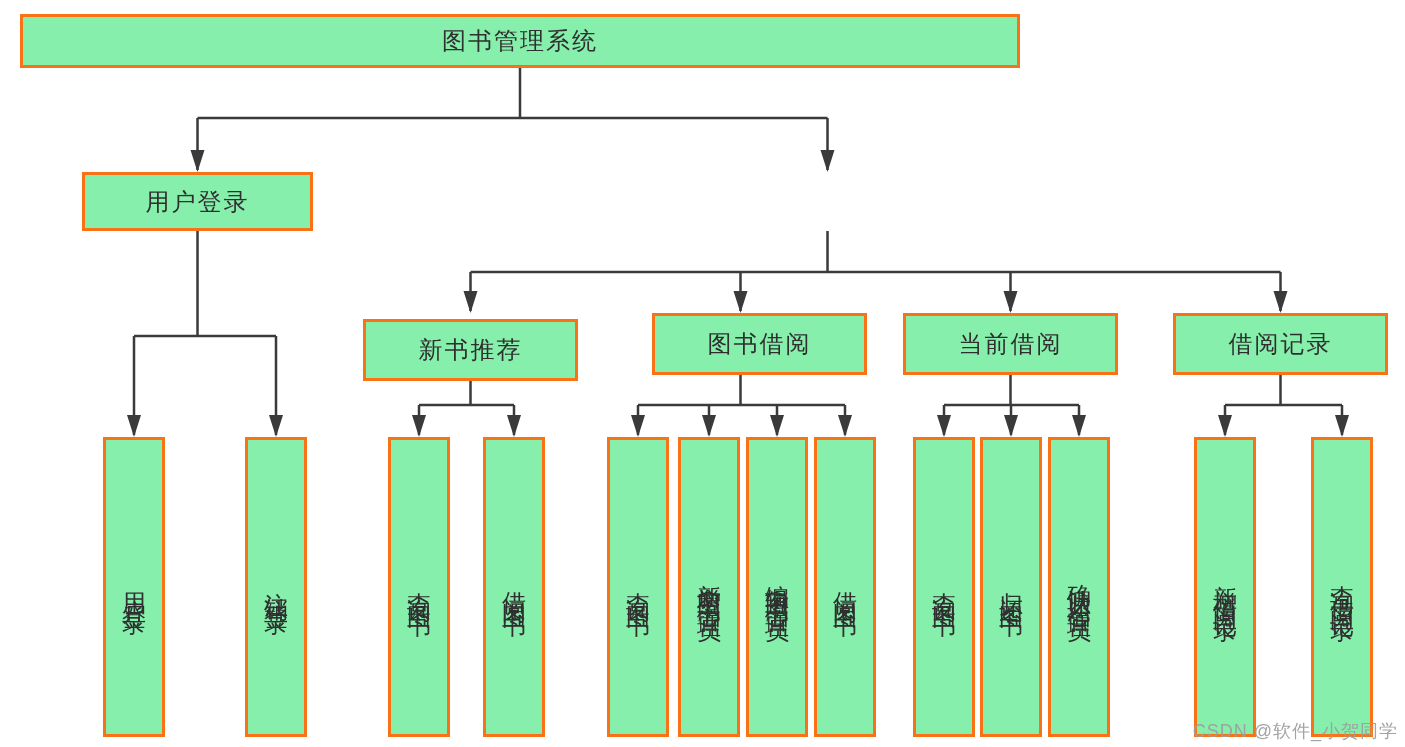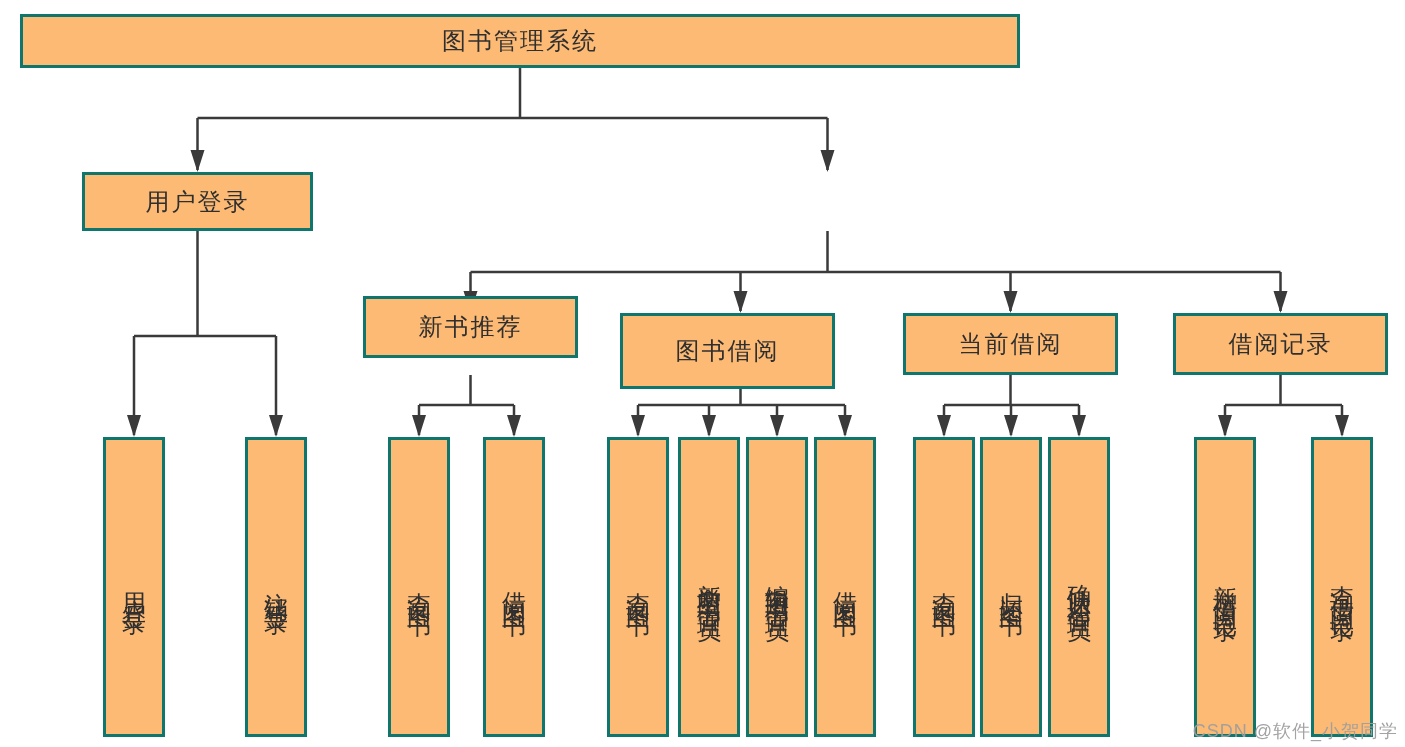"图书管理系统" .box { background: #fdba74 -> #86efac; border: 3px solid #0f766e -> 3px solid #f97316 }
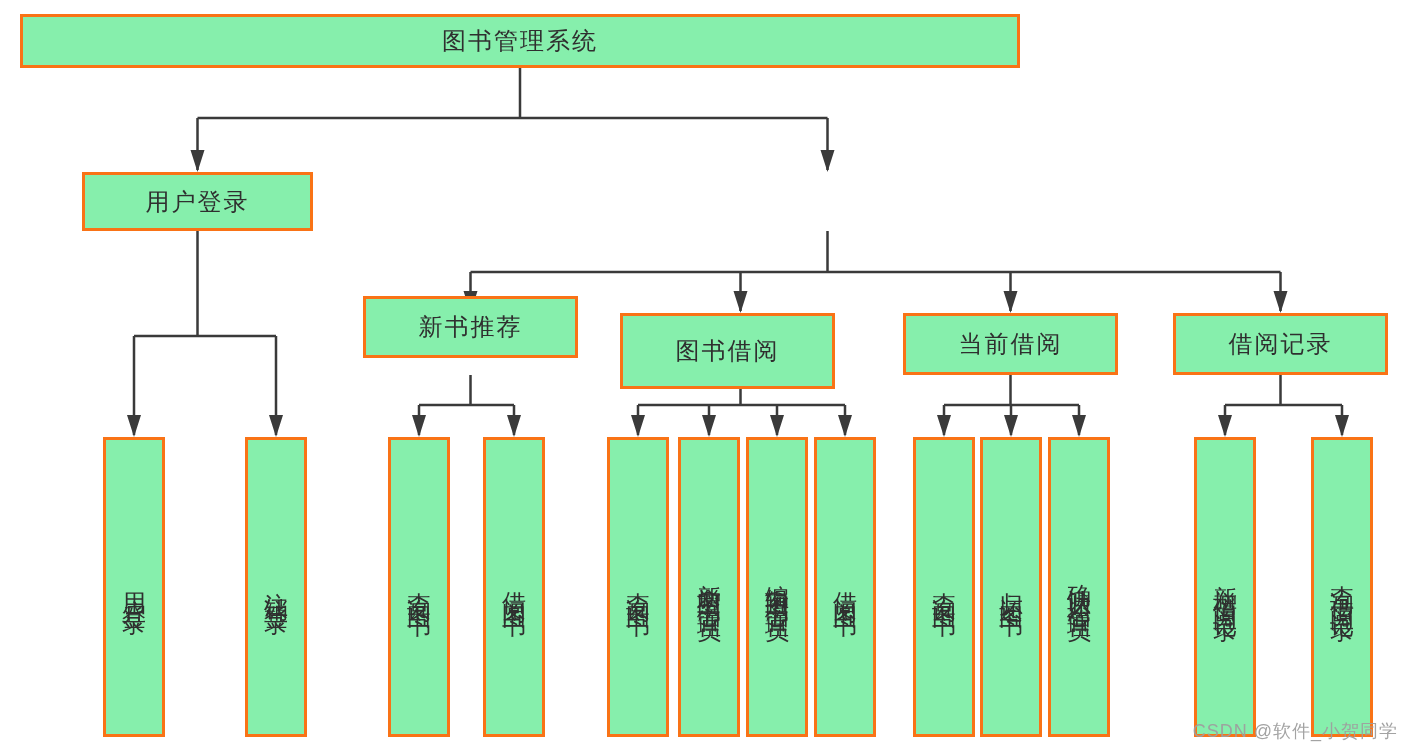"新书推荐" div.box { top: 296px -> 319px }
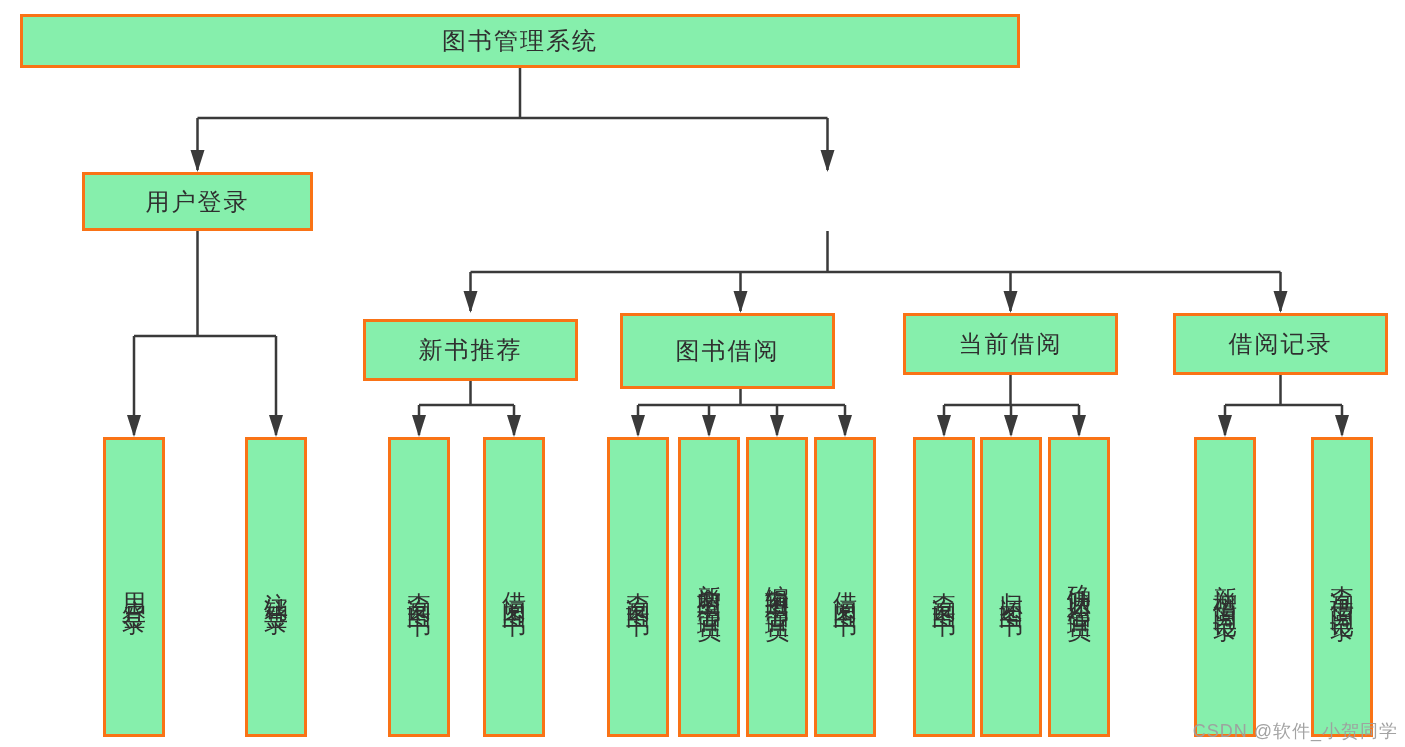"图书借阅" div.box { height: 76px -> 62px; left: 620px -> 652px }
